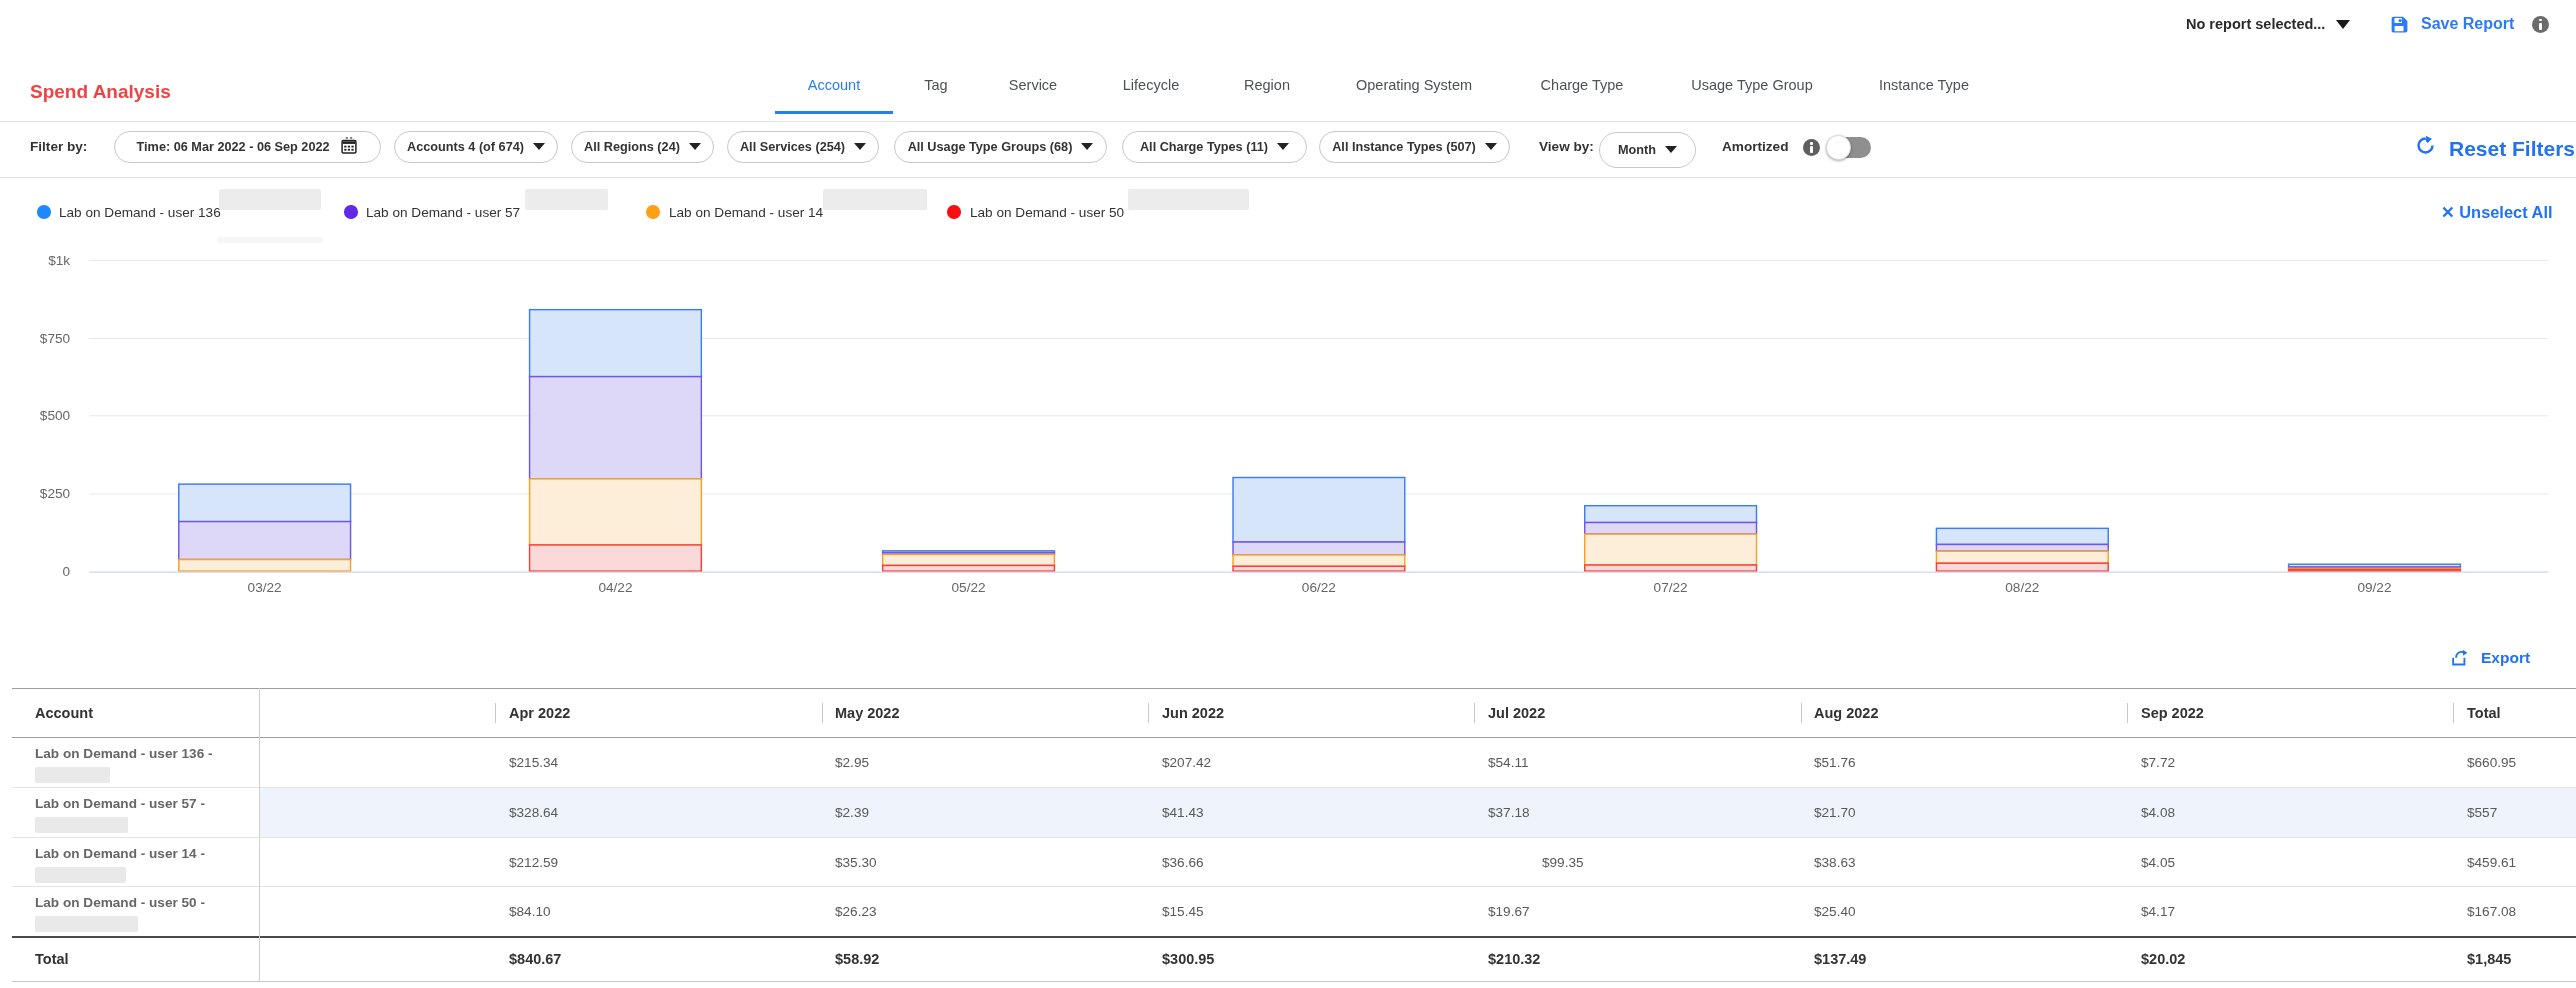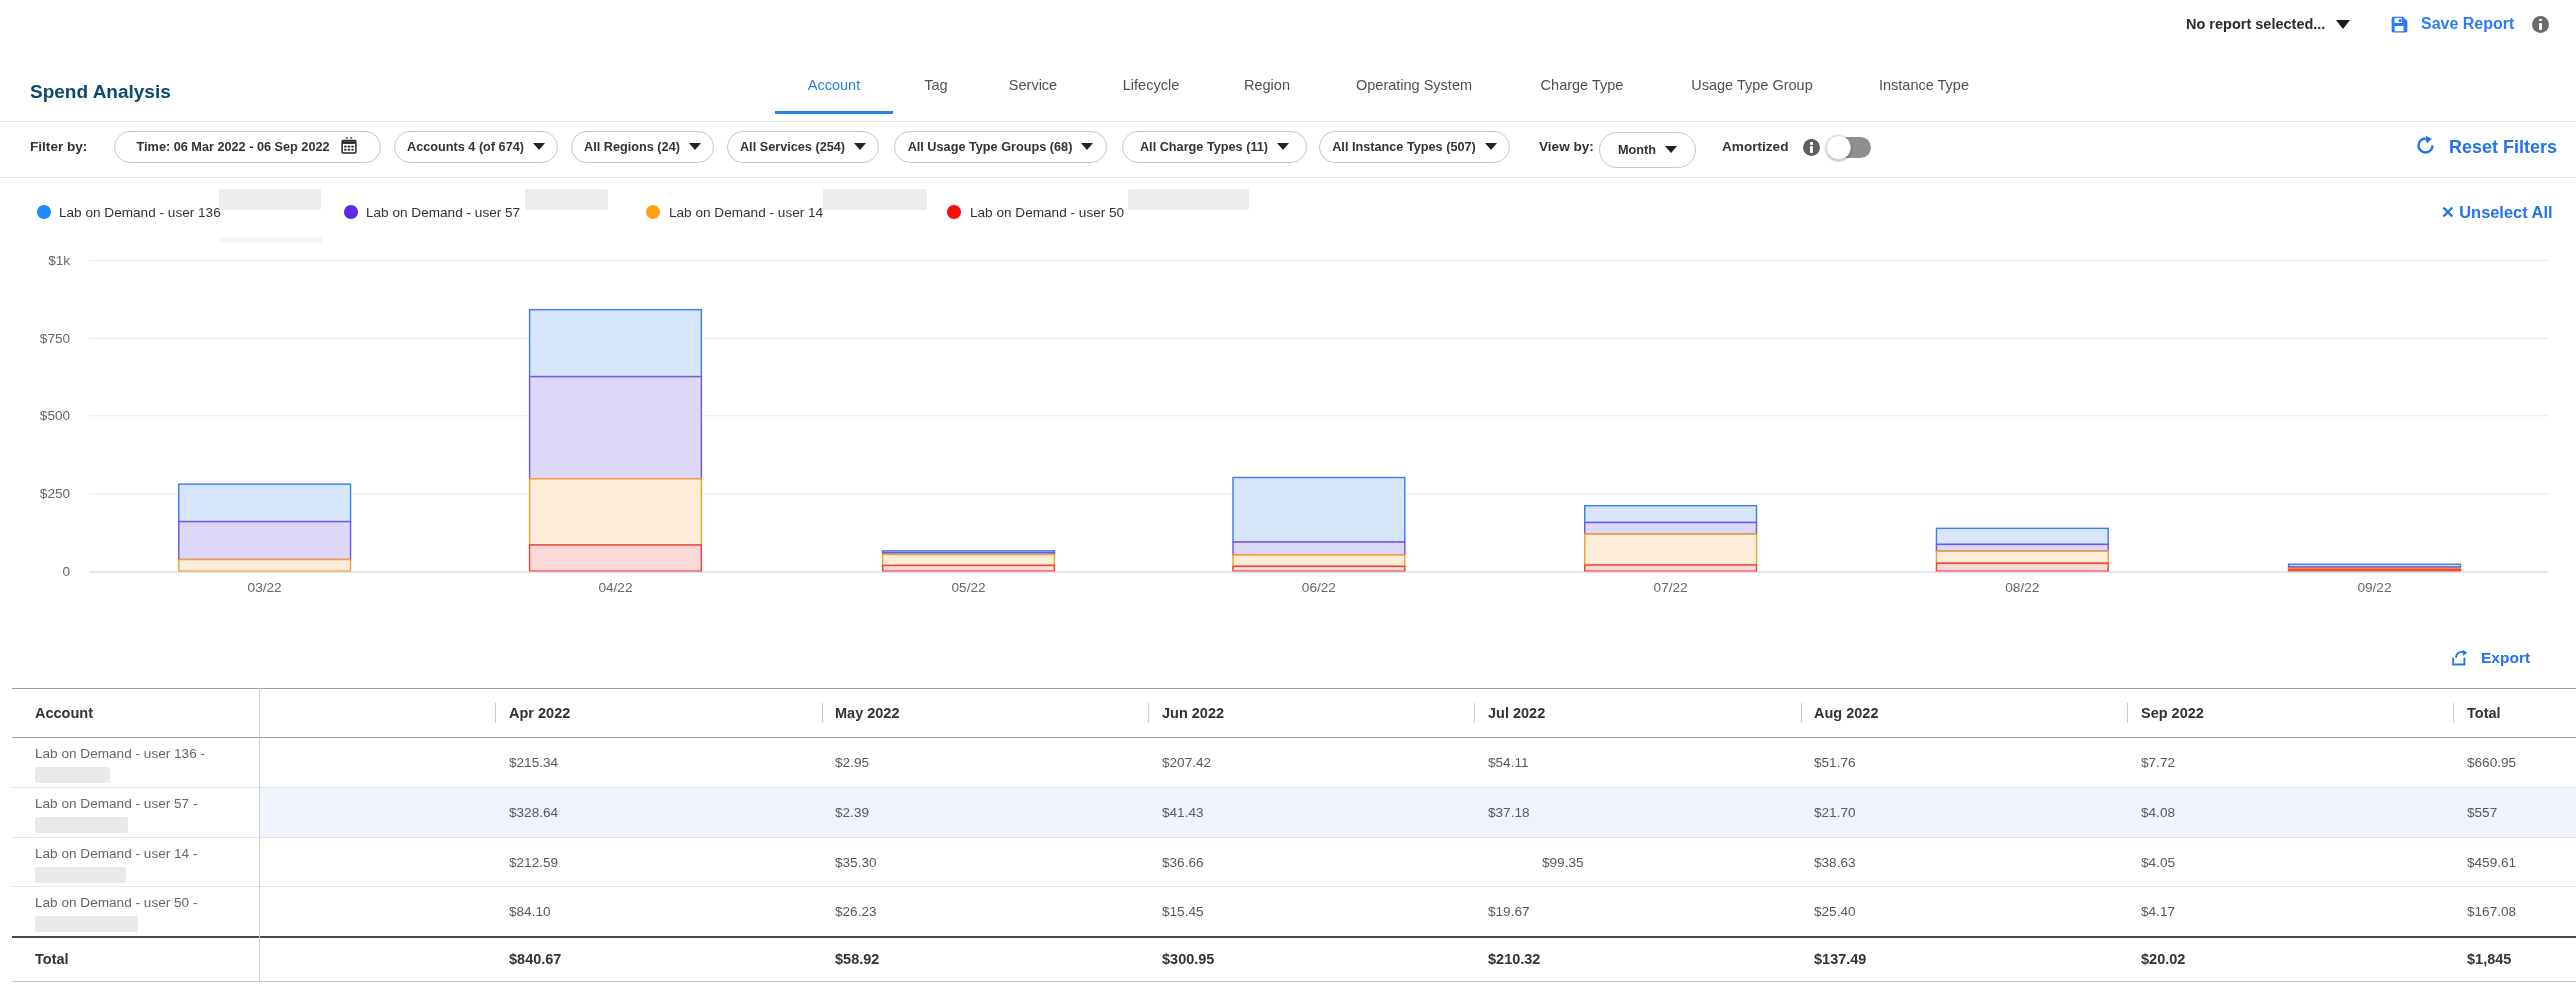"Spend Analysis" div.abs { color: #0c4a6e -> #ef4444 }
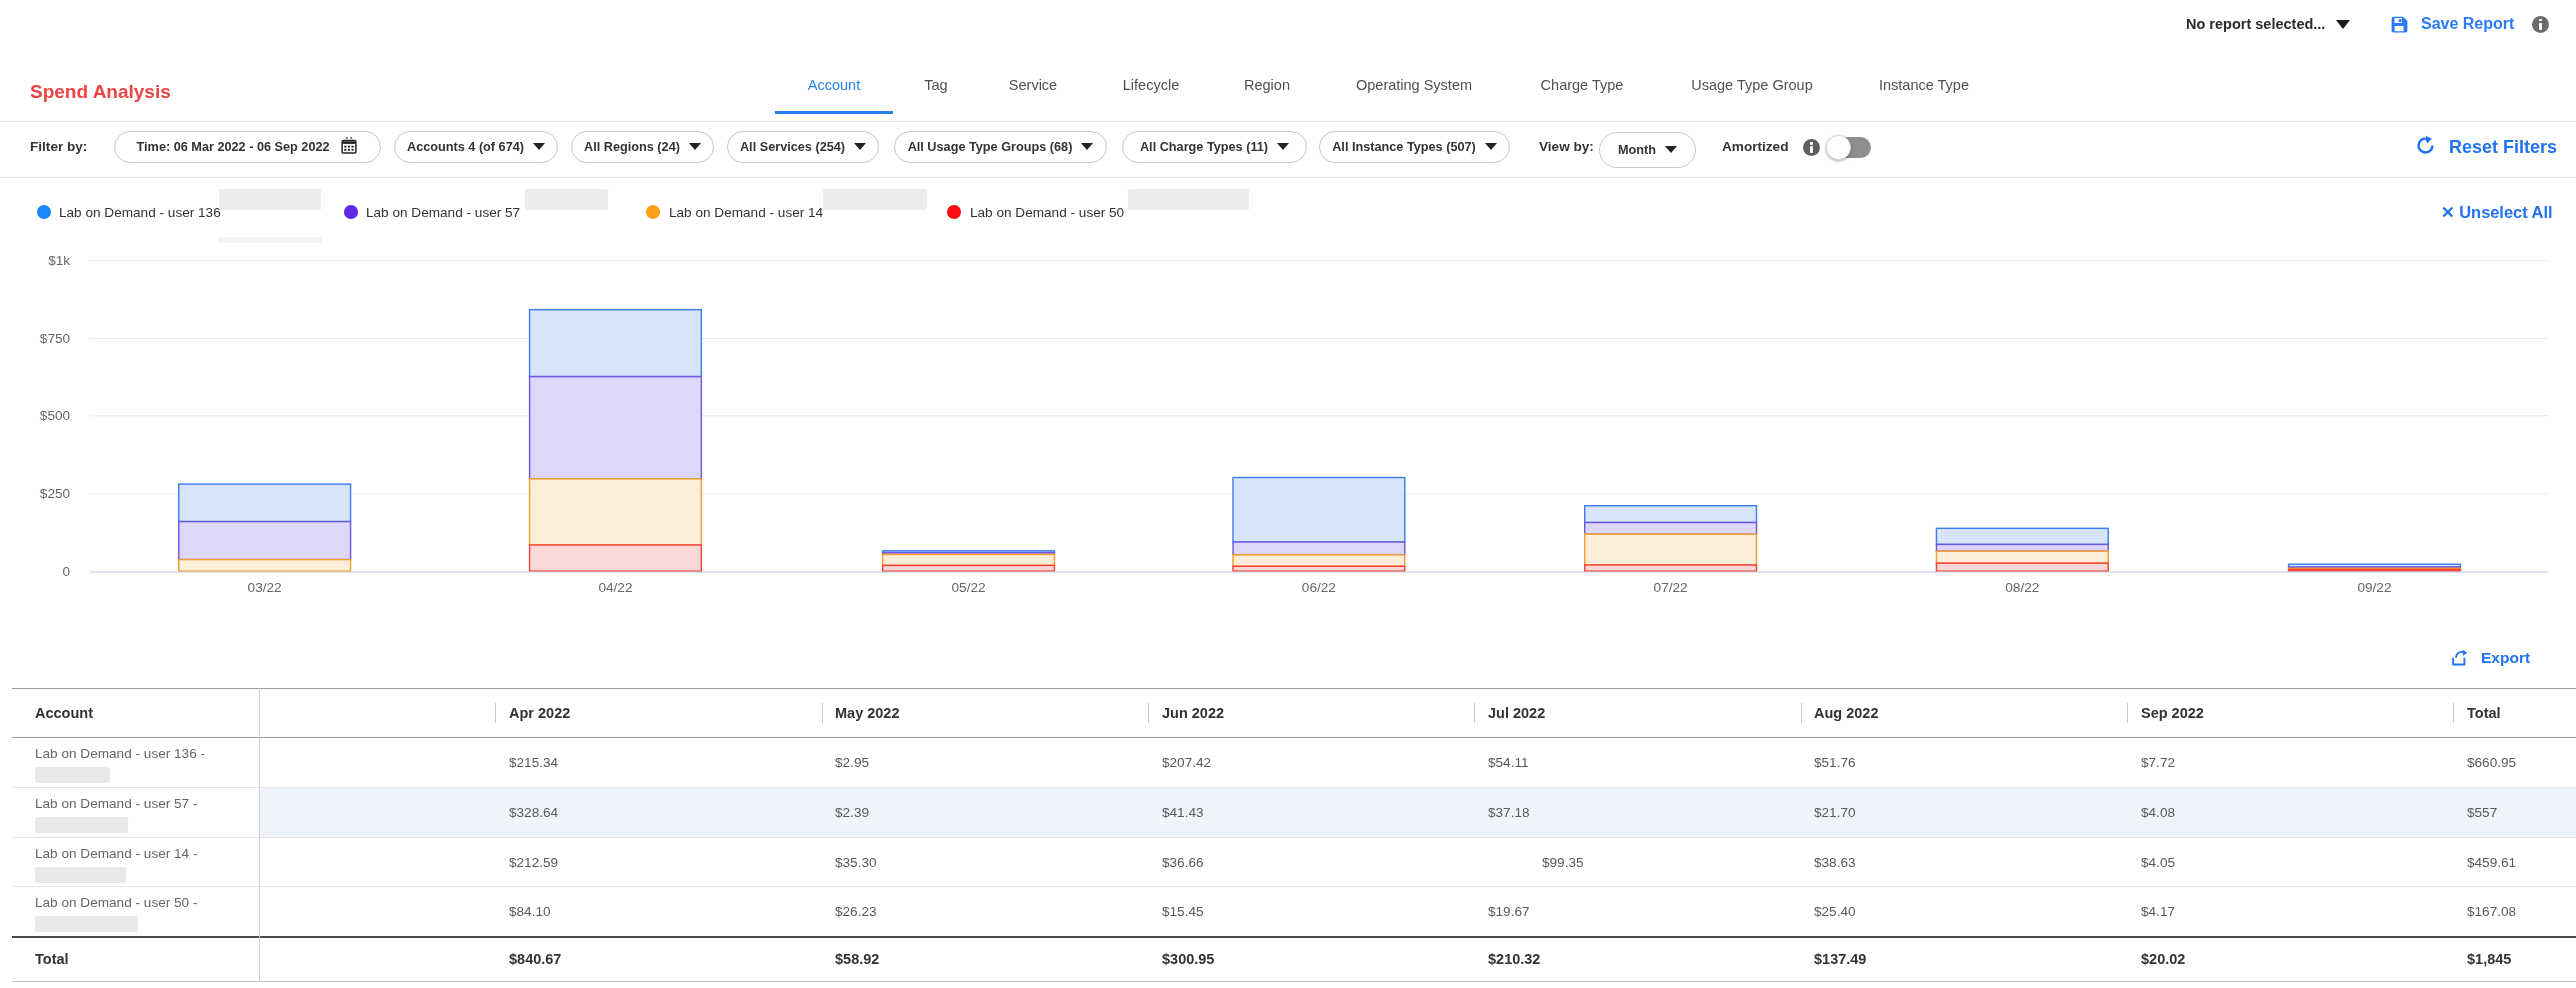"Reset Filters" div.abs { font-size: 18px -> 21px }
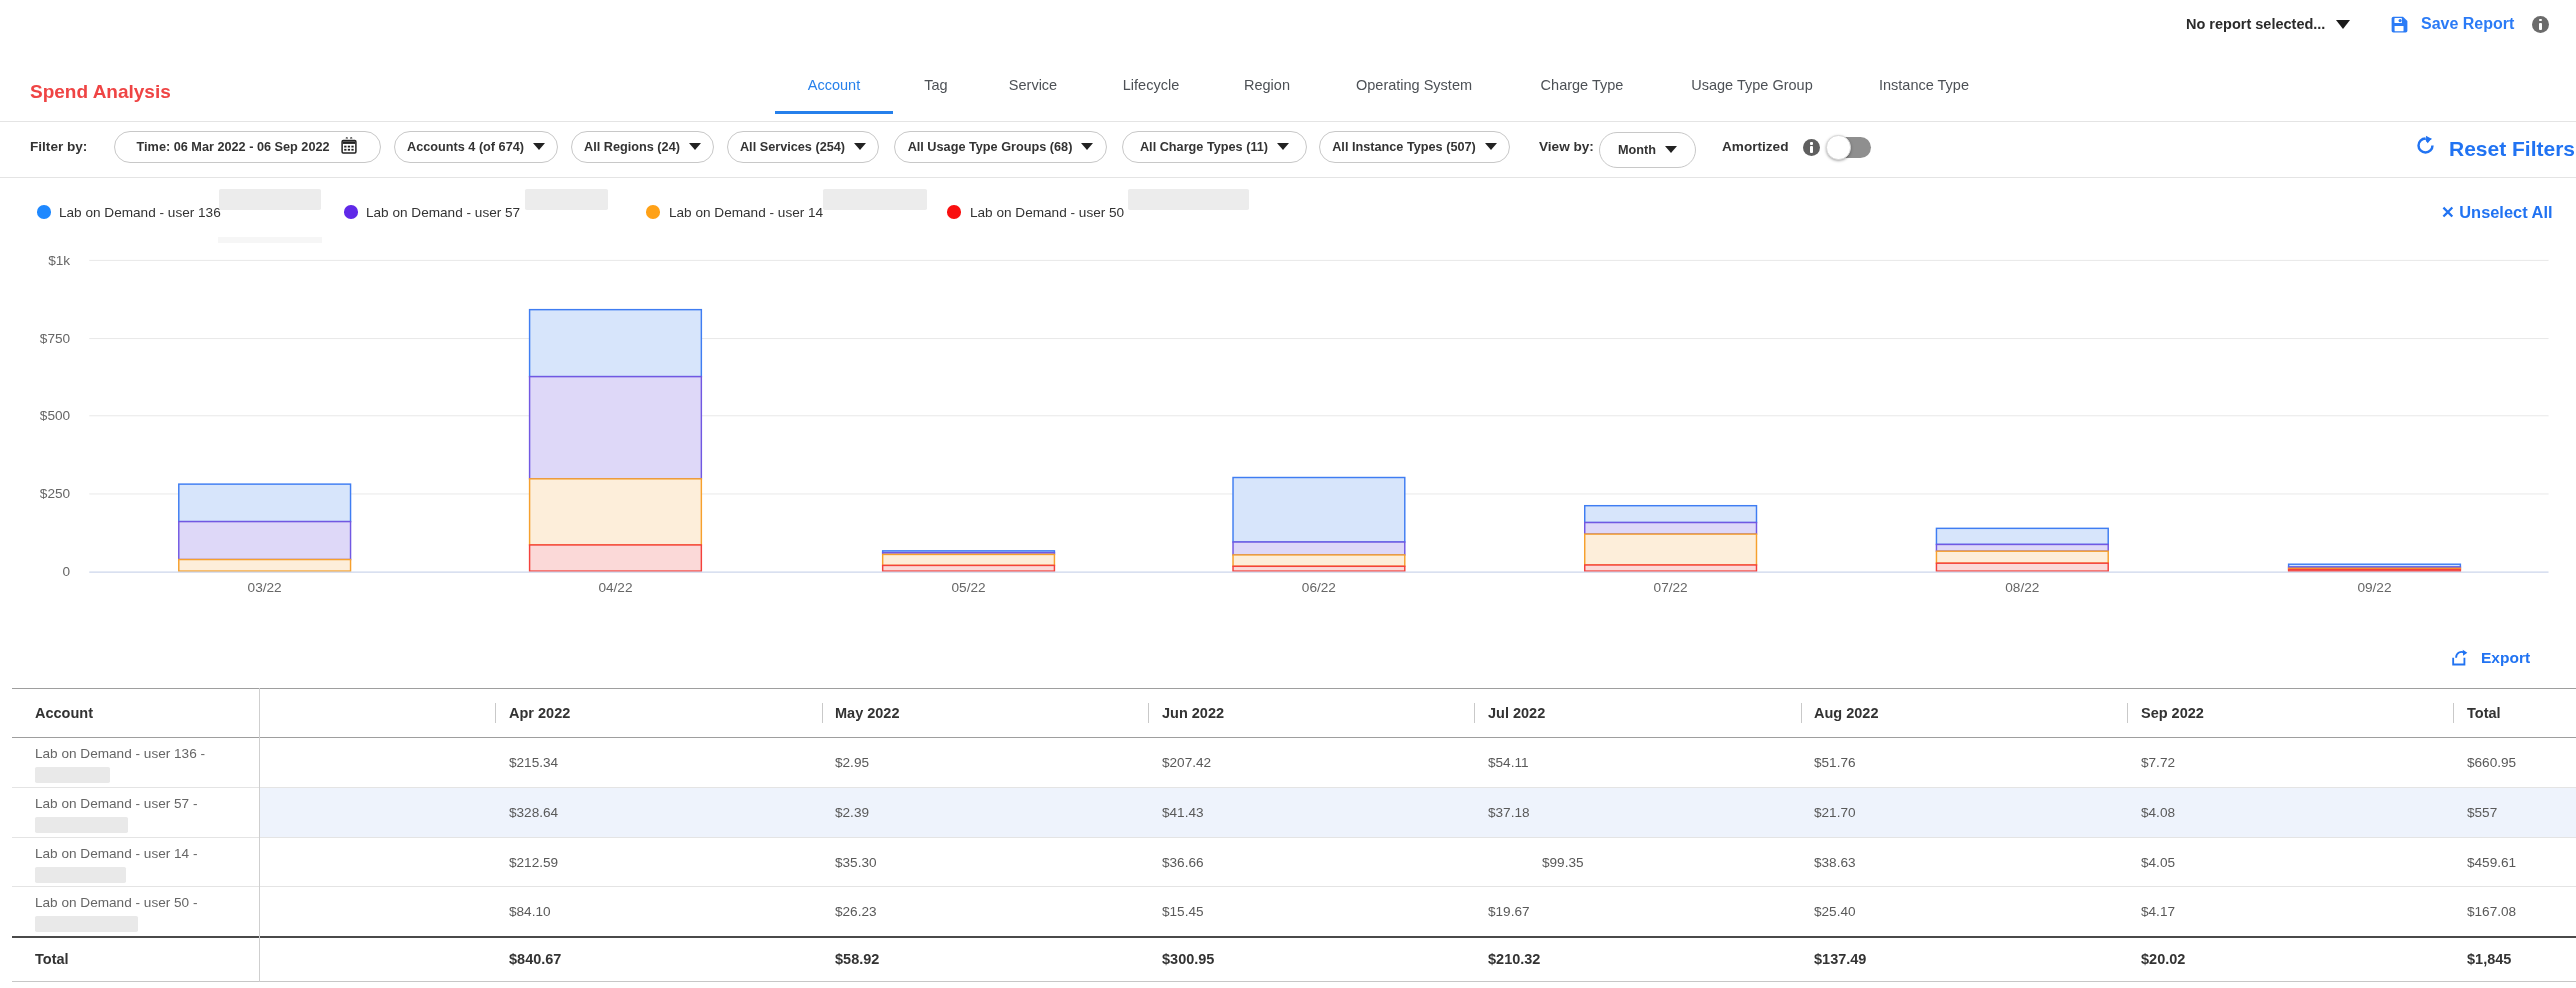"Lab on Demand - user 136 -" .acct { font-weight: none -> bold }
